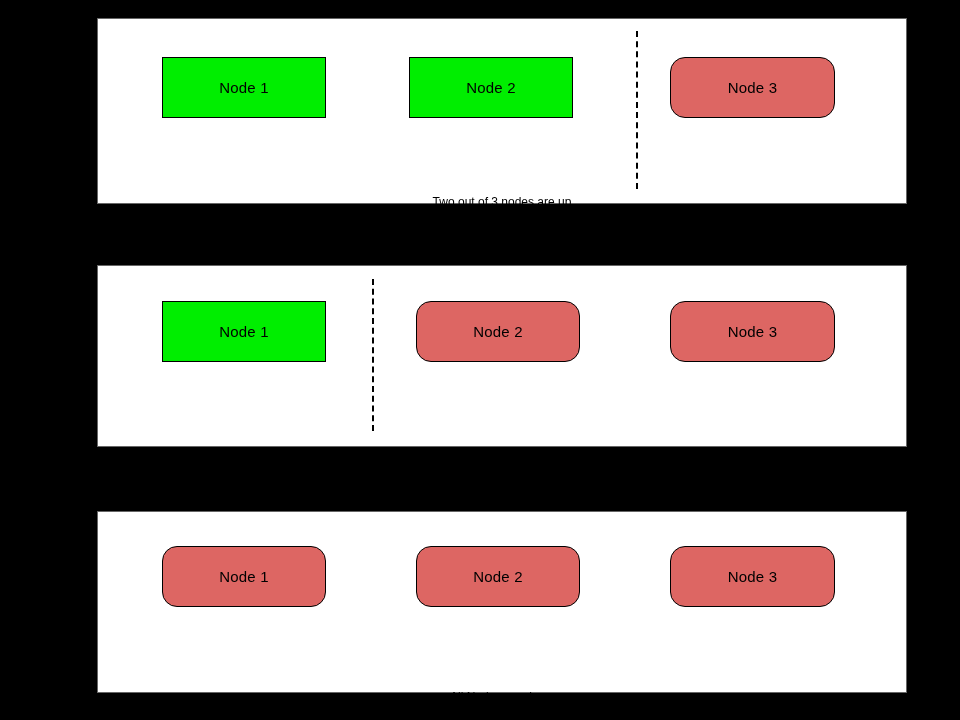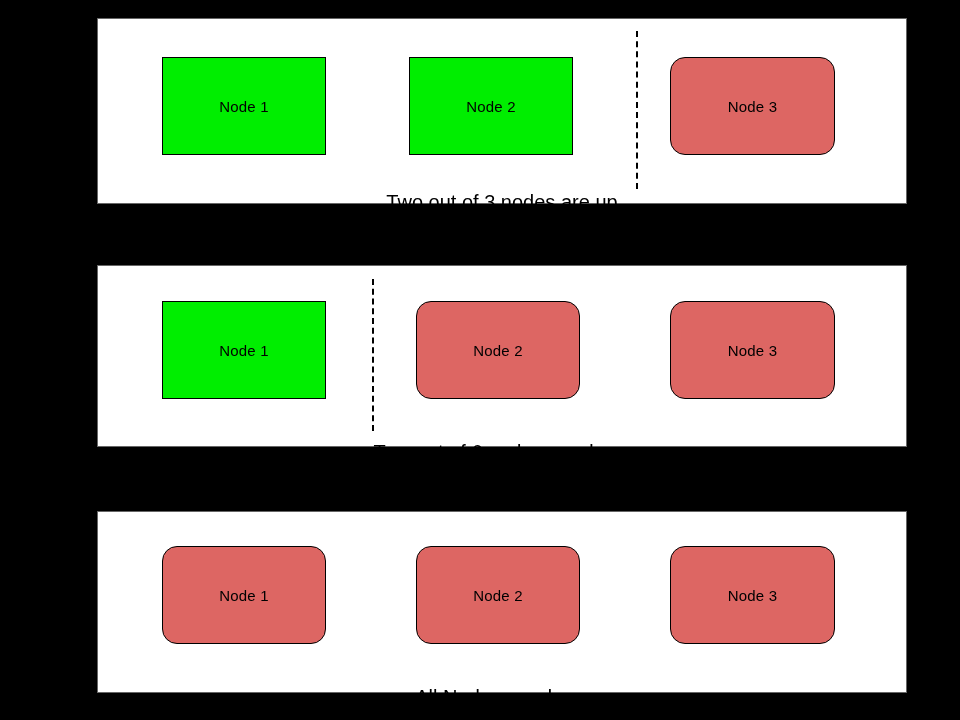"Node 1" .node { height: 98px -> 61px }
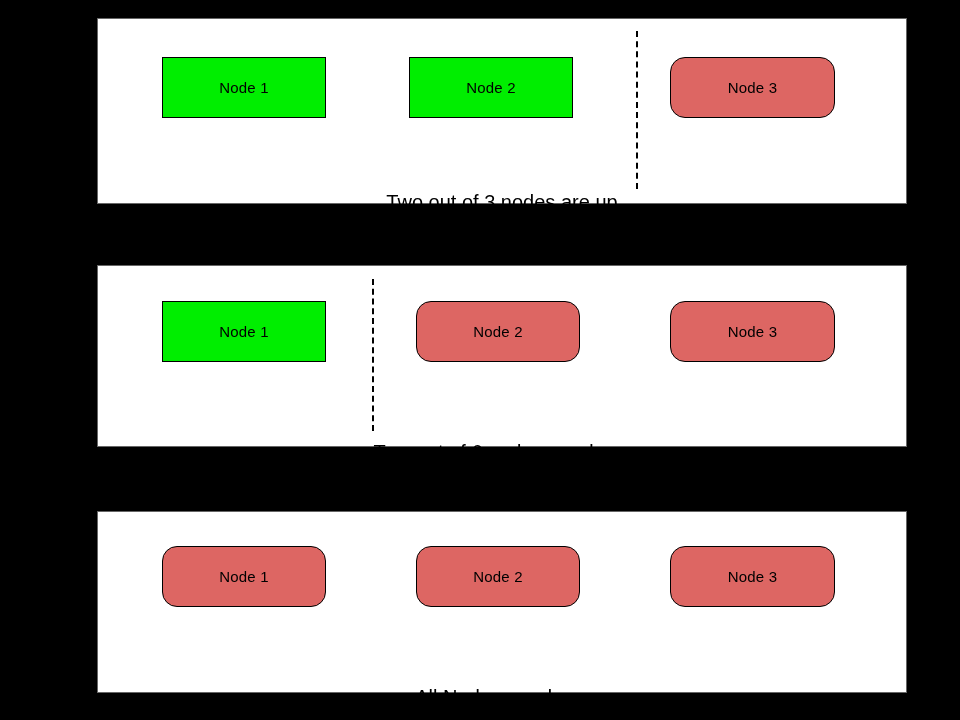"Two out of 3 nodes" .caption { font-size: 20px -> 12px }
